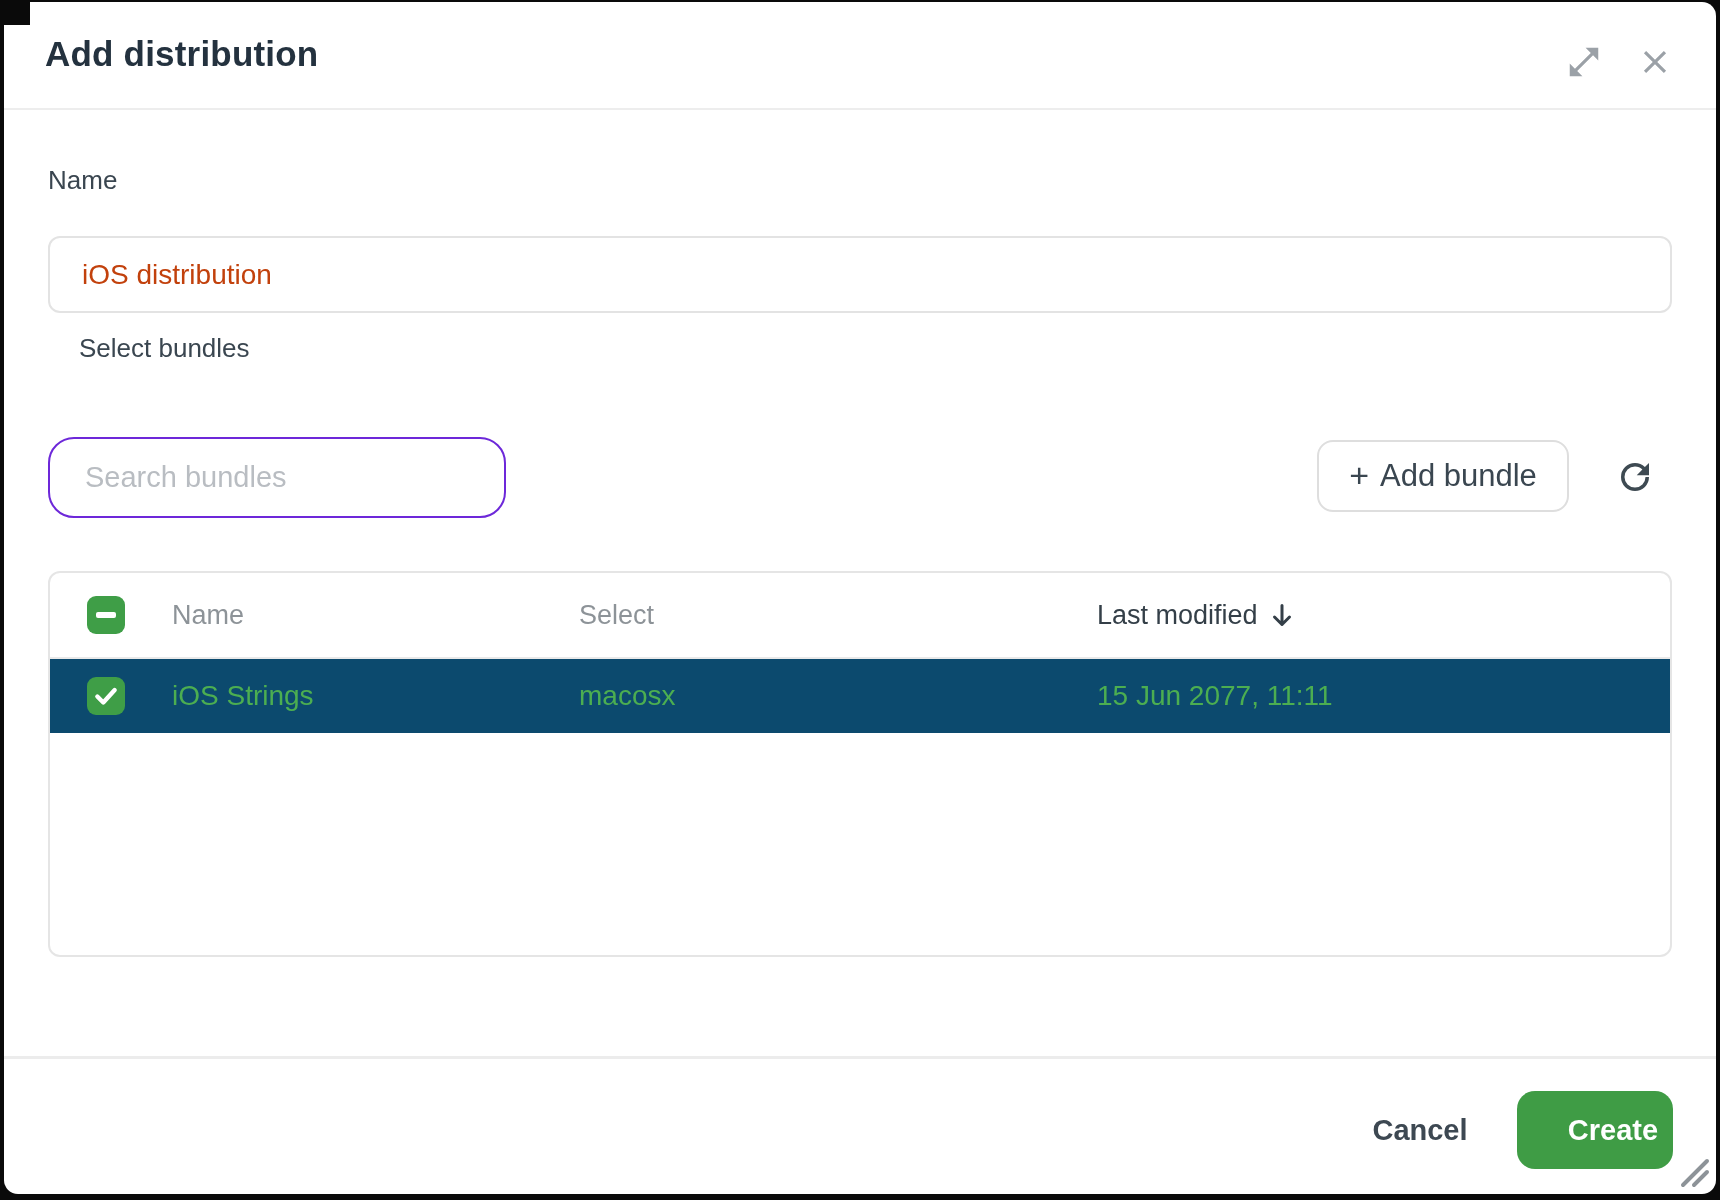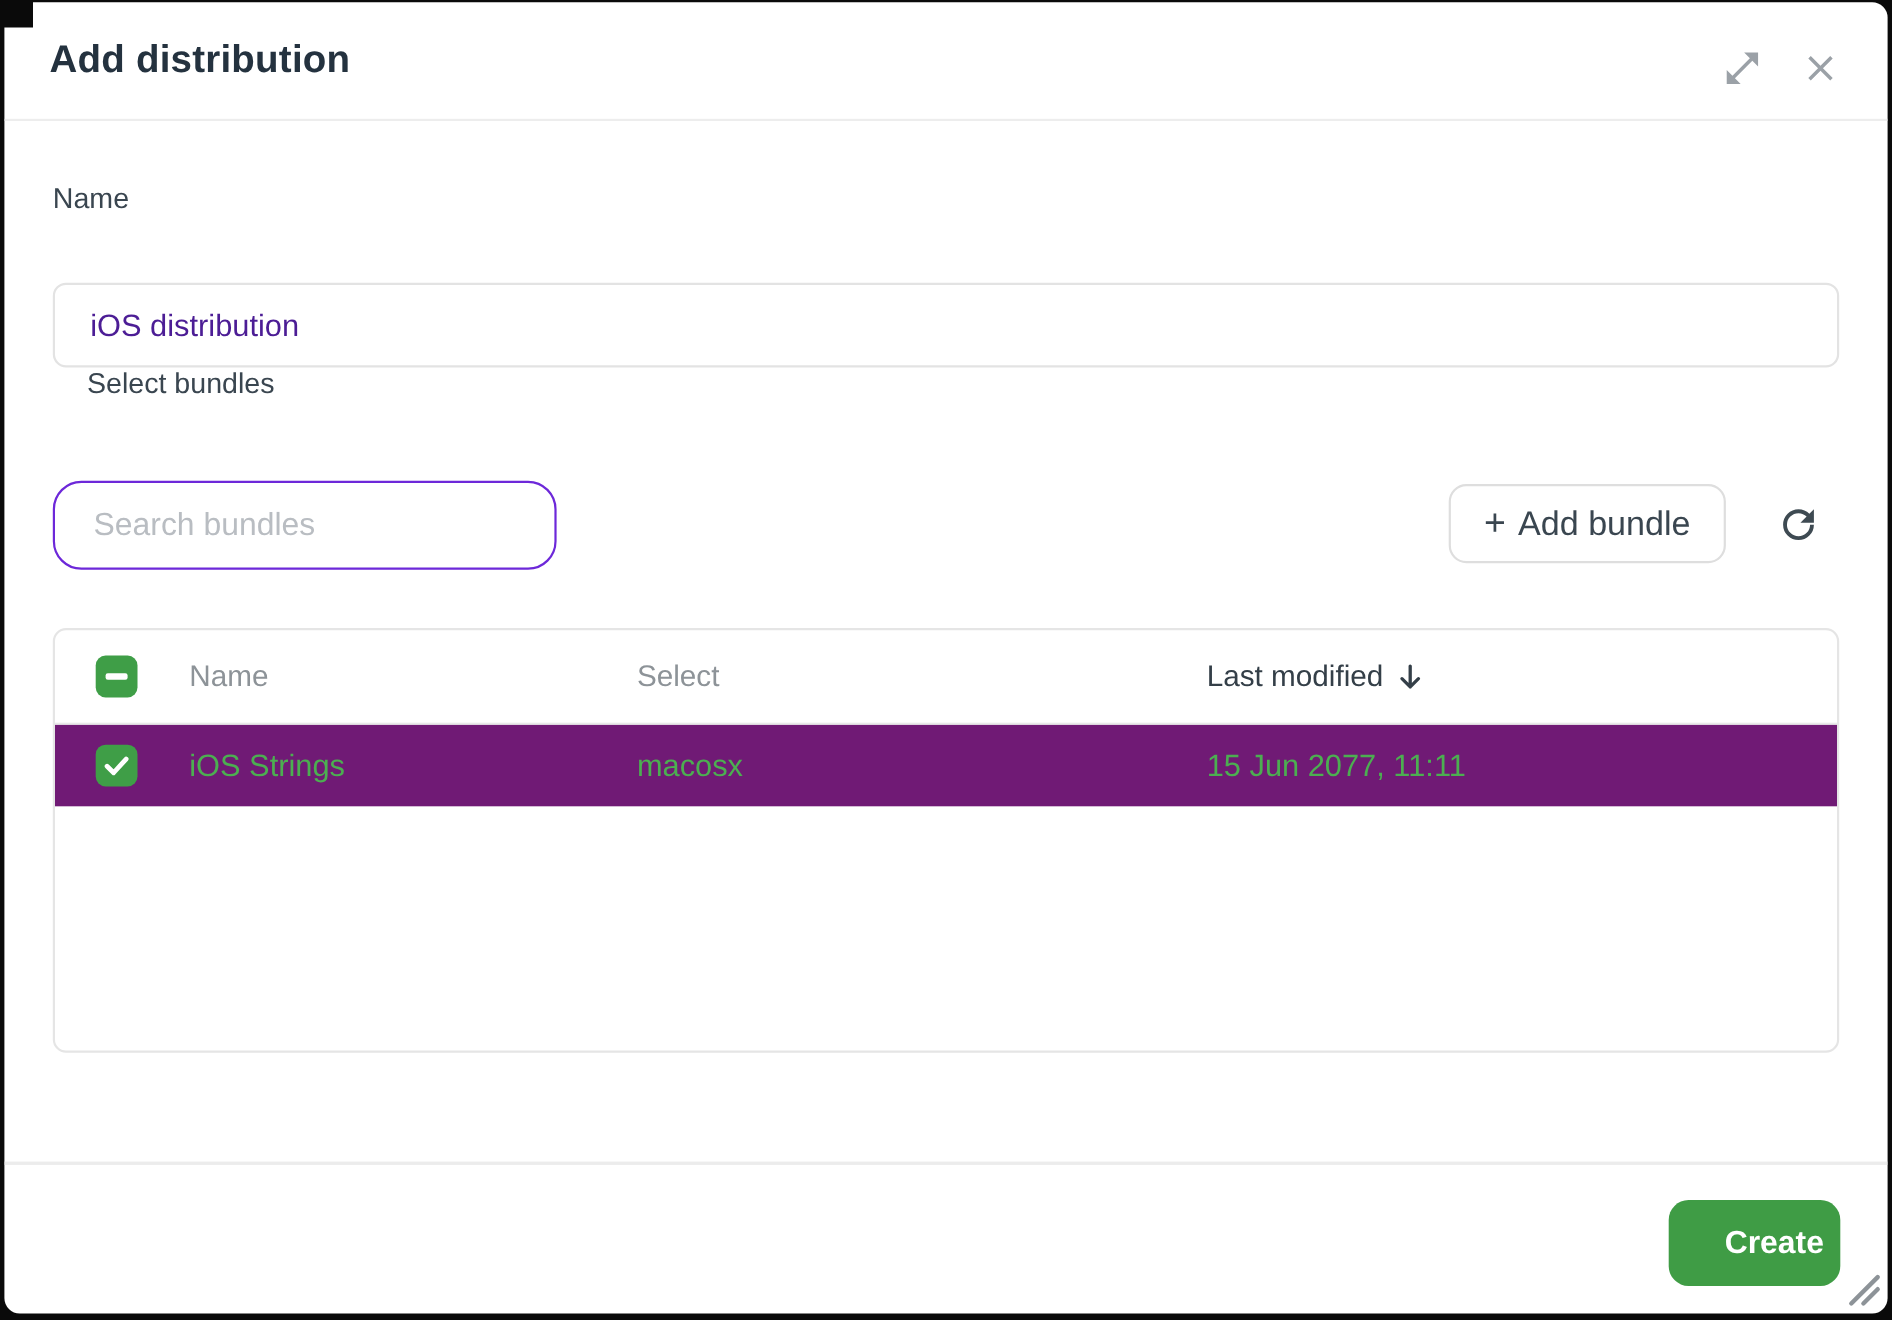"iOS distribution" .name-input { color: #4c1d95 -> #c2410c; margin-top: 21px -> none }
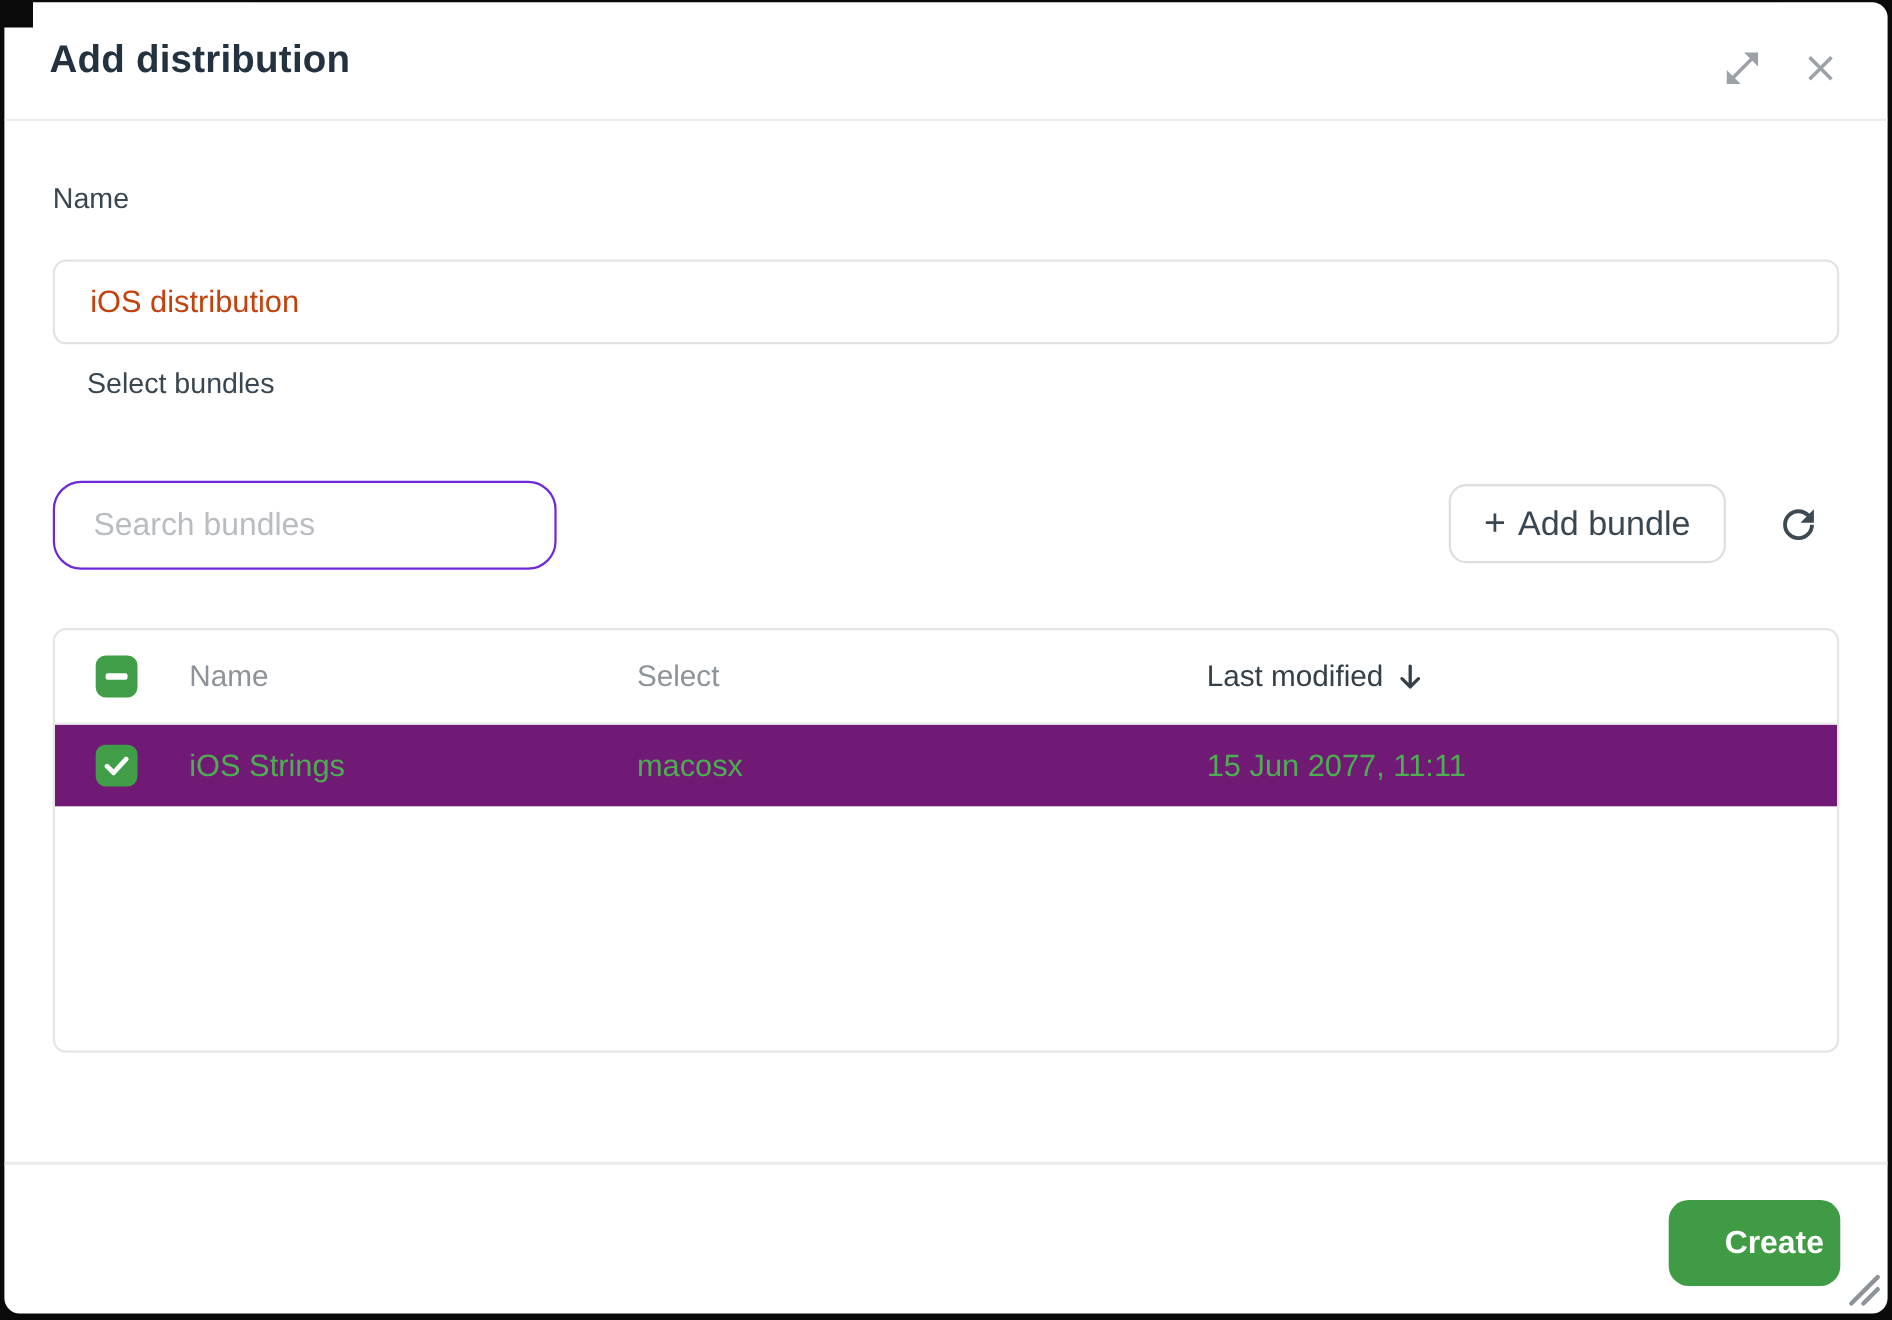"iOS Strings" .t-body-row { background: #701a75 -> #0c4a6e }
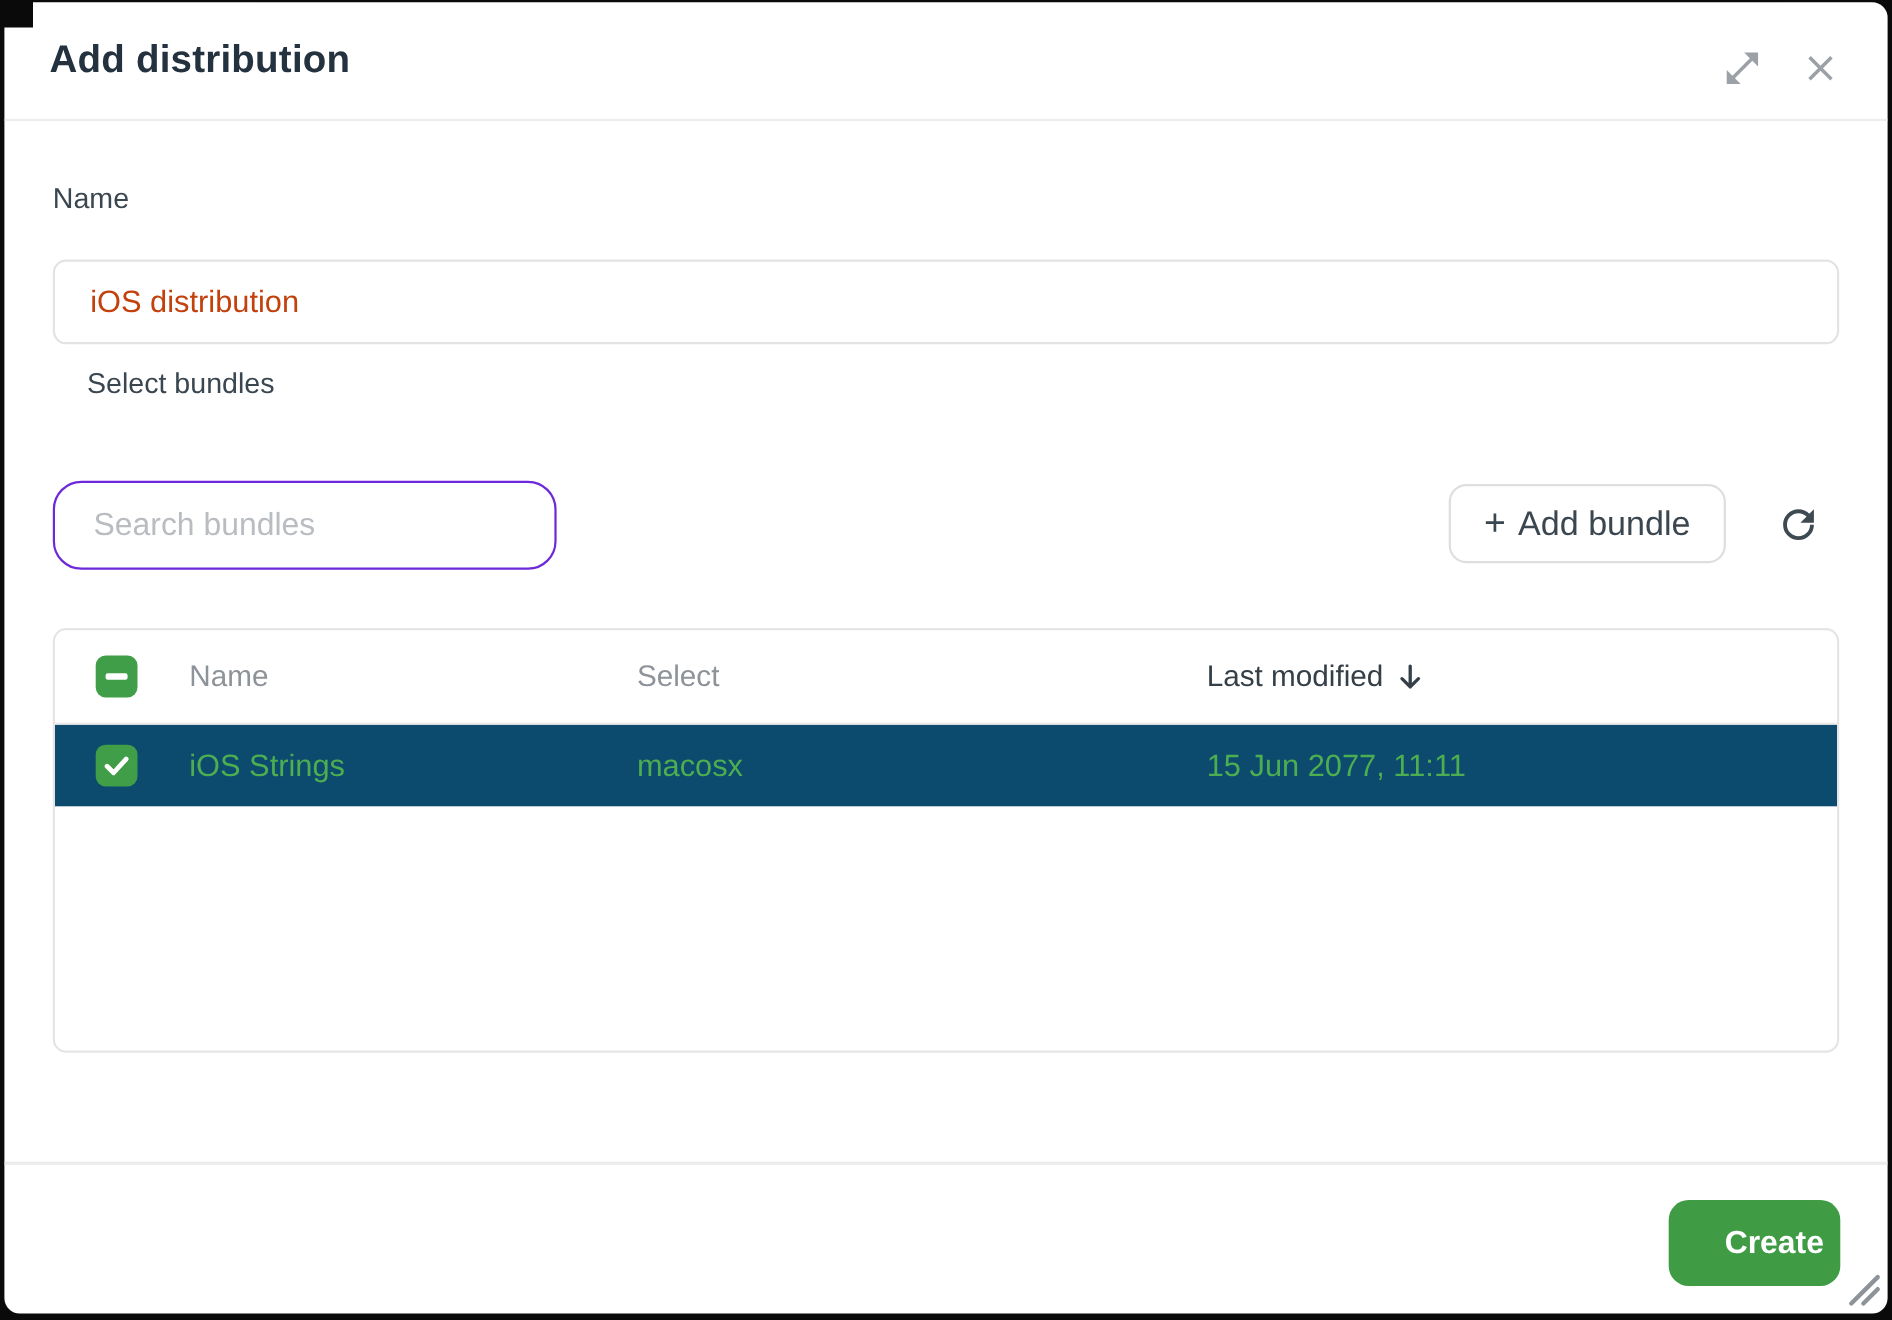"Cancel" button.cancel-btn { html: none -> <button>Cancel</button> }
